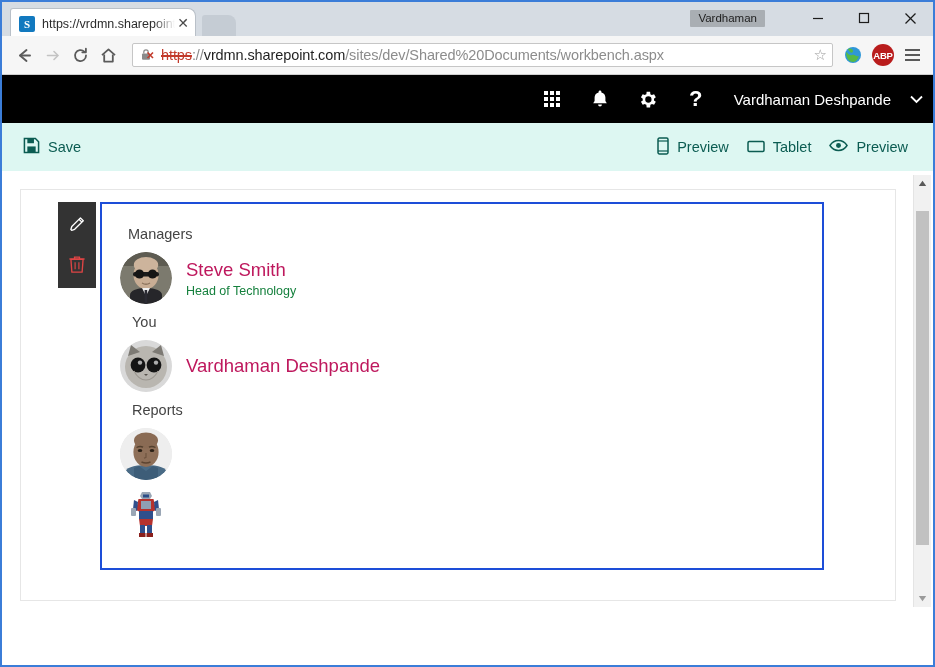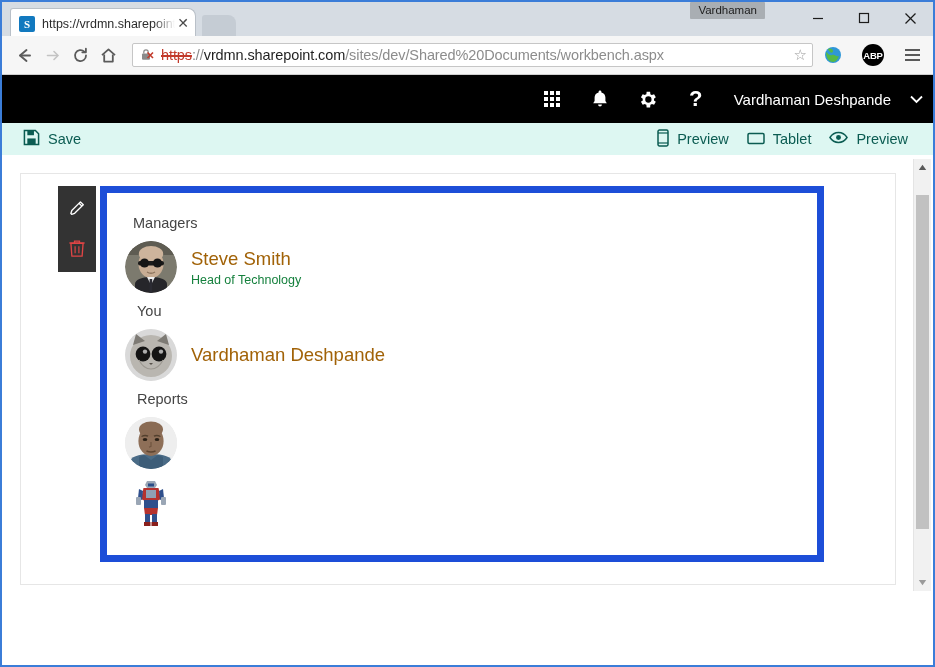"Vardhaman" .profile-chip { top: 0 -> 8px }
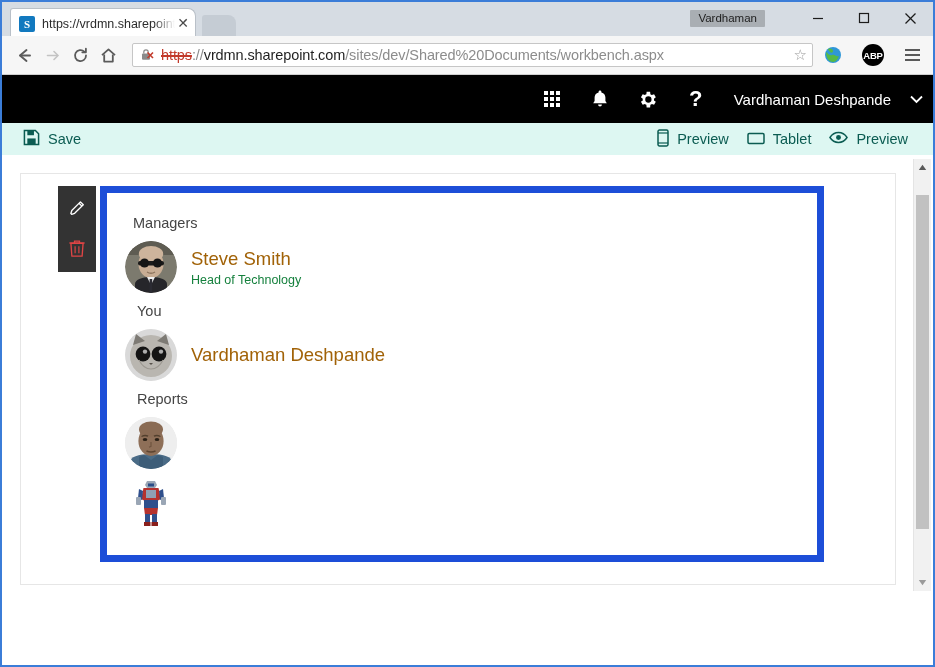"ABP" .ext-abp { background: #000000 -> #b91c1c; margin: 0 15px -> 0 5px }
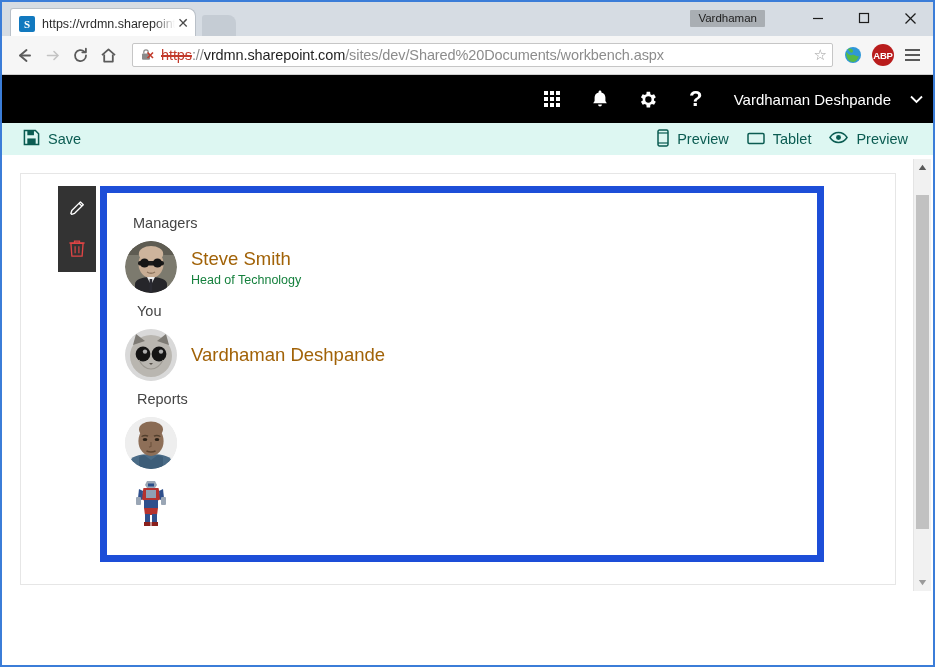"Save" .cmdbar { height: 32px -> 48px }
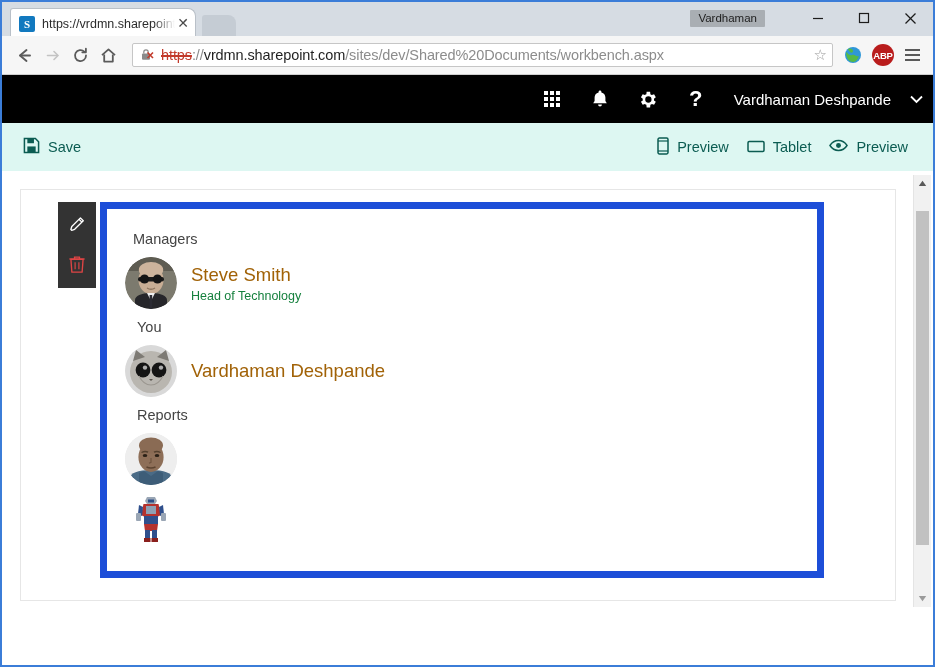"Managers" .webpart { border: 7px solid #1d4ed8 -> 2px solid #1d4ed8 }
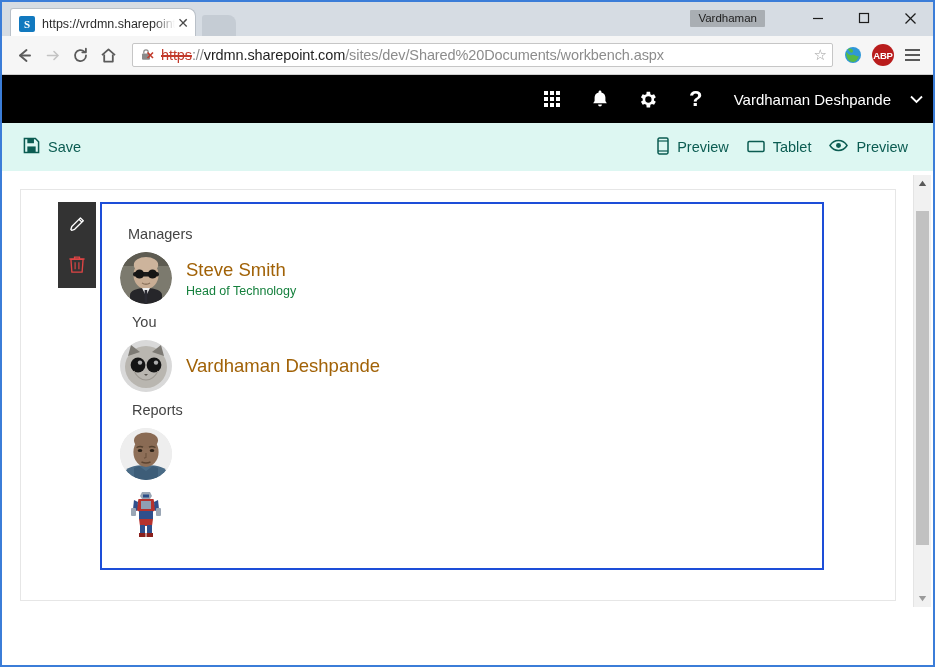"Steve Smith" .pname { color: #a16207 -> #be185d }
